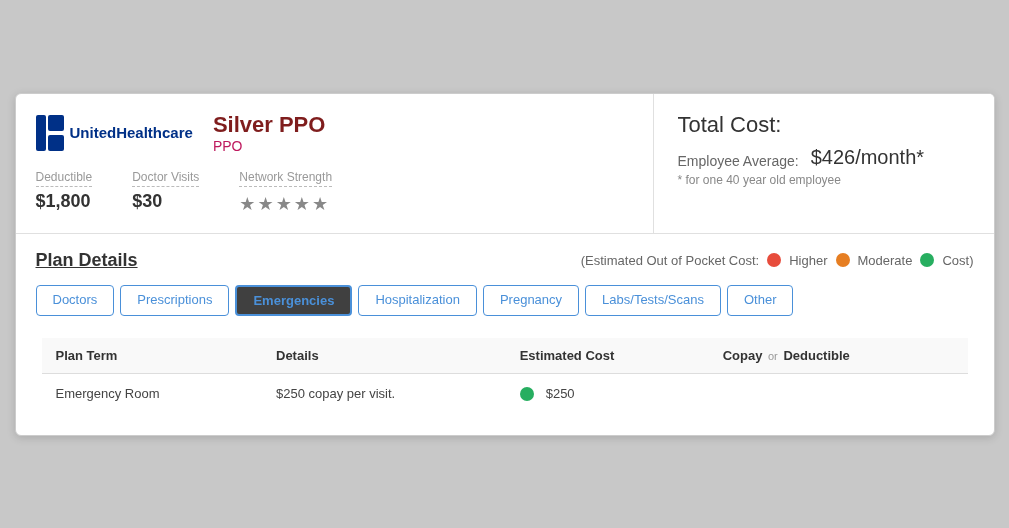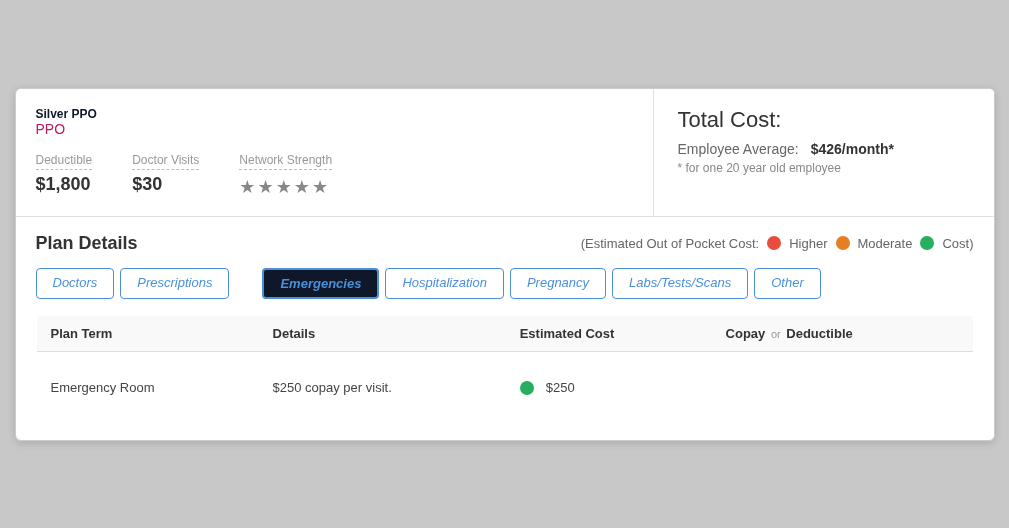"UnitedHealthcare" div.logo { html: none -> <div> <svg> <rect></rect> <rect></rect> <rect></rect> </svg> <span>UnitedHealthcare</span> </div> }
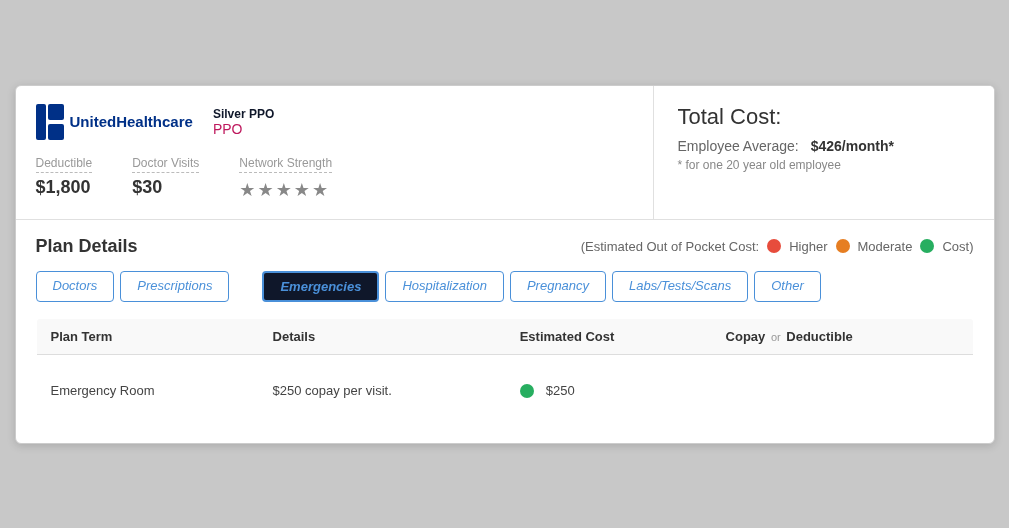"Silver PPO" .plan-name-main { color: #0f172a -> #7f1d1d; font-size: 12px -> 22px }
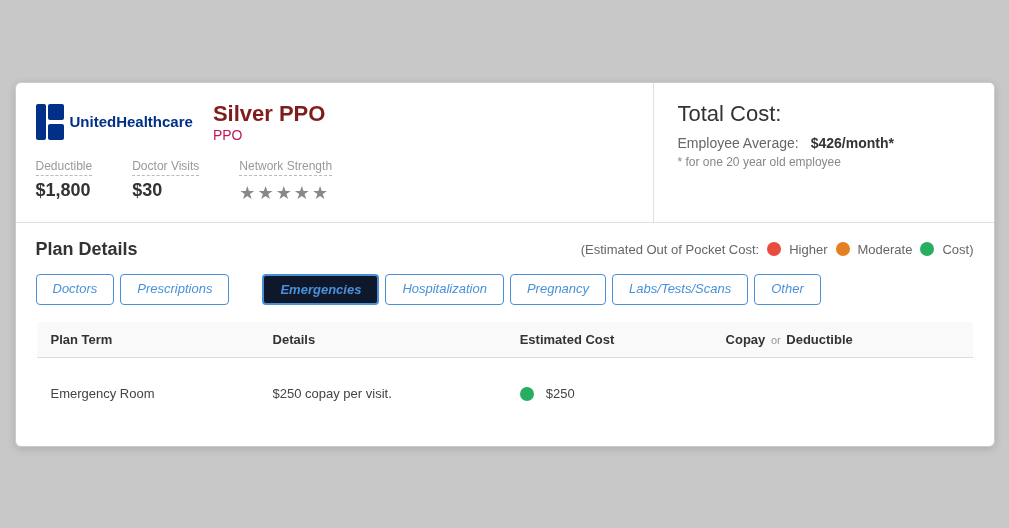"$426/month*" .cost-value { font-size: 14px -> 20px; font-weight: bold -> normal }
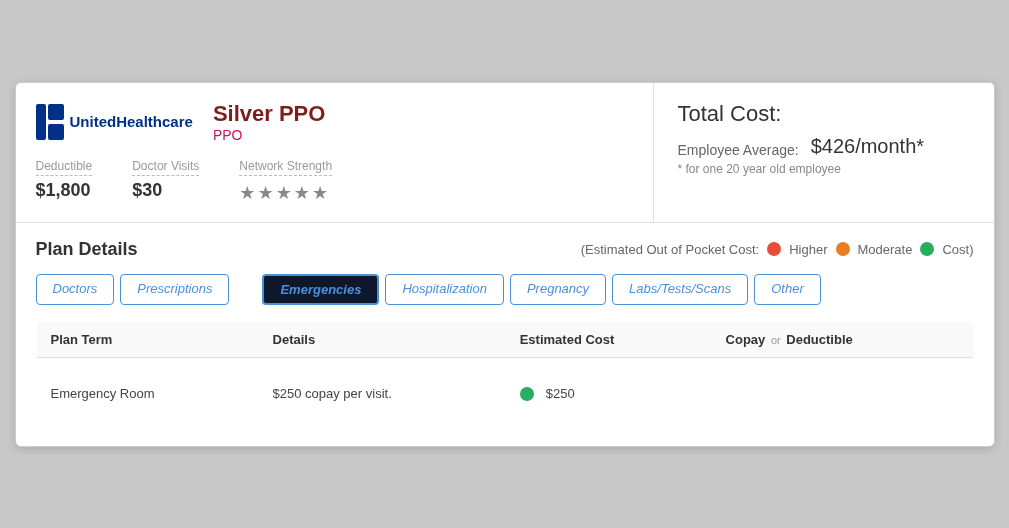"* for one 20 year" div.cost-note { text: 20 -> 40 }
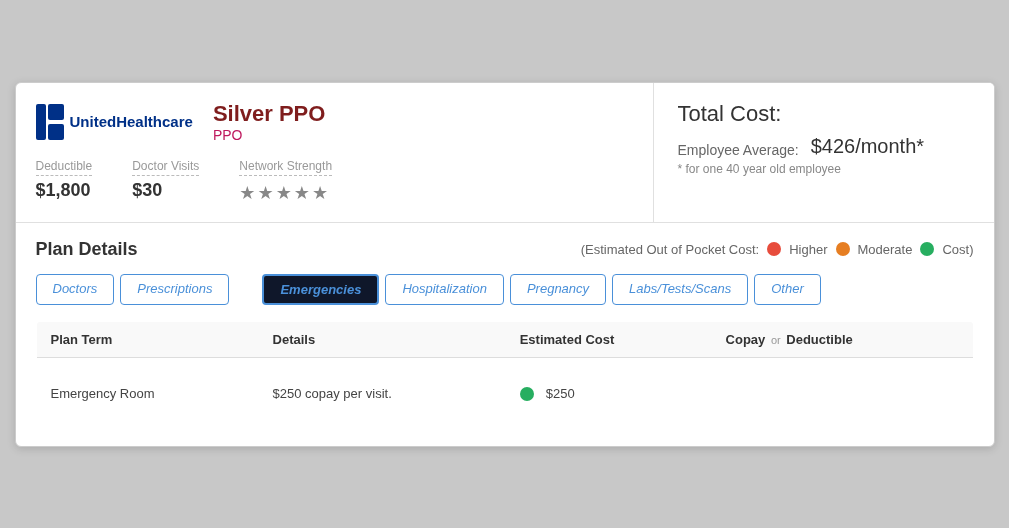"Plan Details" .details-title { text-decoration: none -> underline }
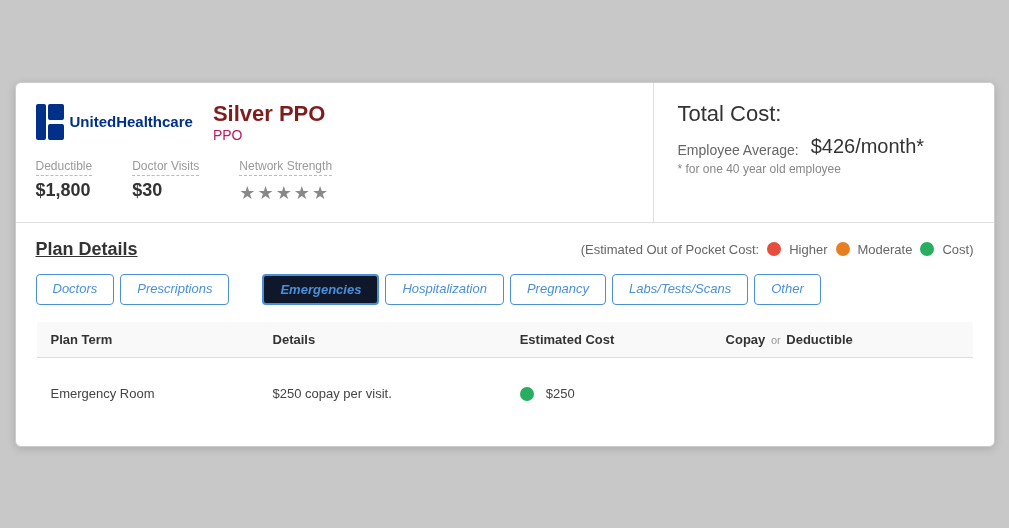"Doctors" .tabs { font-style: italic -> none }
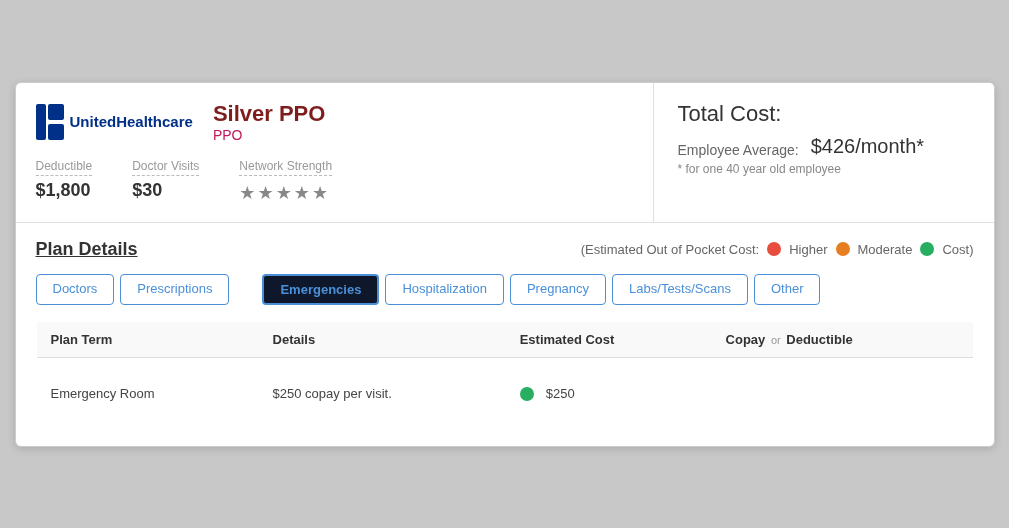"Emergencies" .tab.active { background: #0f172a -> #404040; margin-left: 27px -> none }
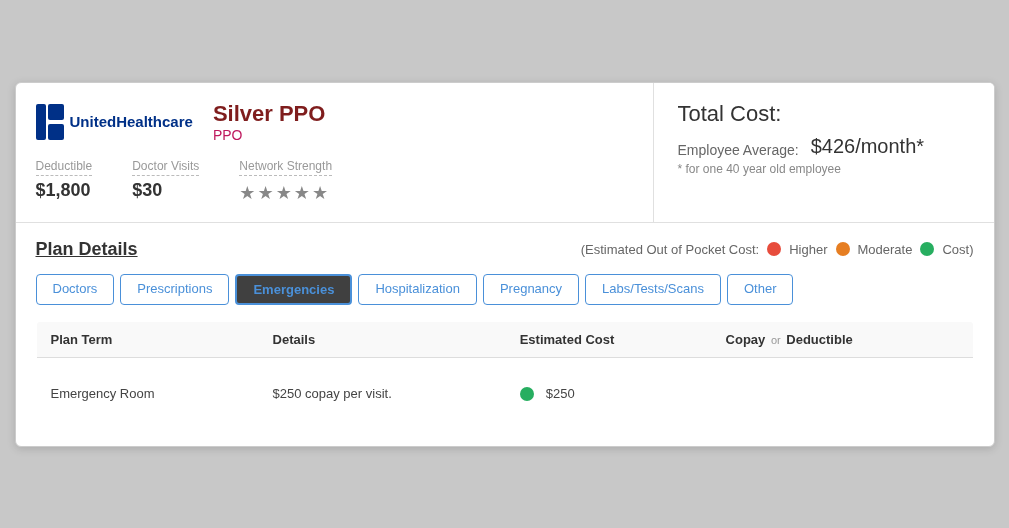"Plan Term" .details-table { border: 1px solid #0f172a -> 6px solid #0f172a }
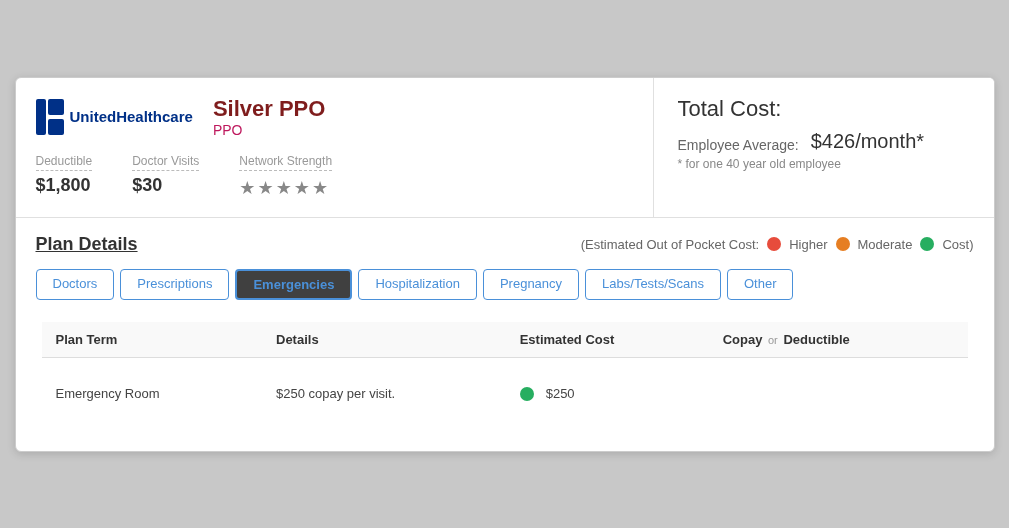"Emergency Room" .details-table td { padding: 28px 14px -> 12px 14px }
